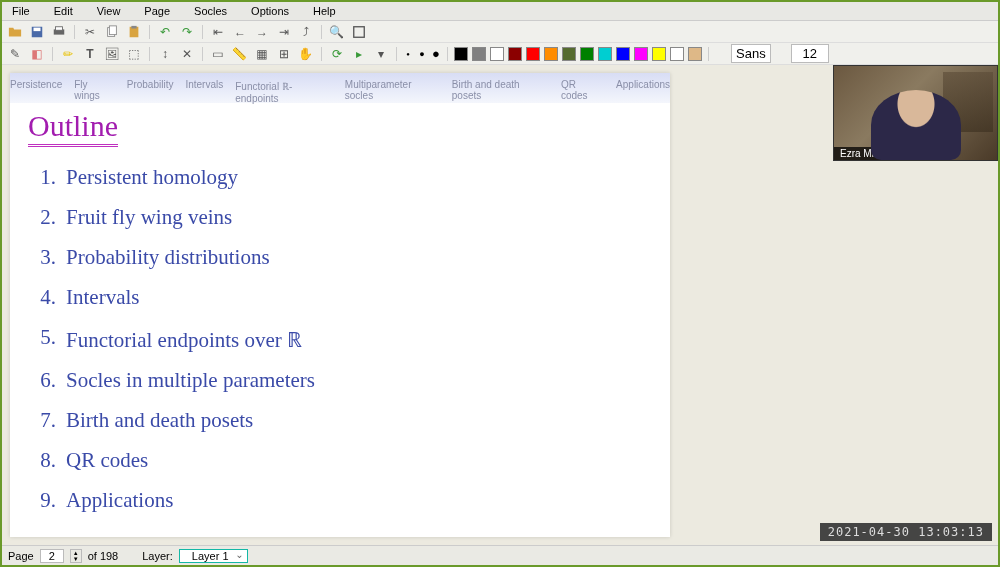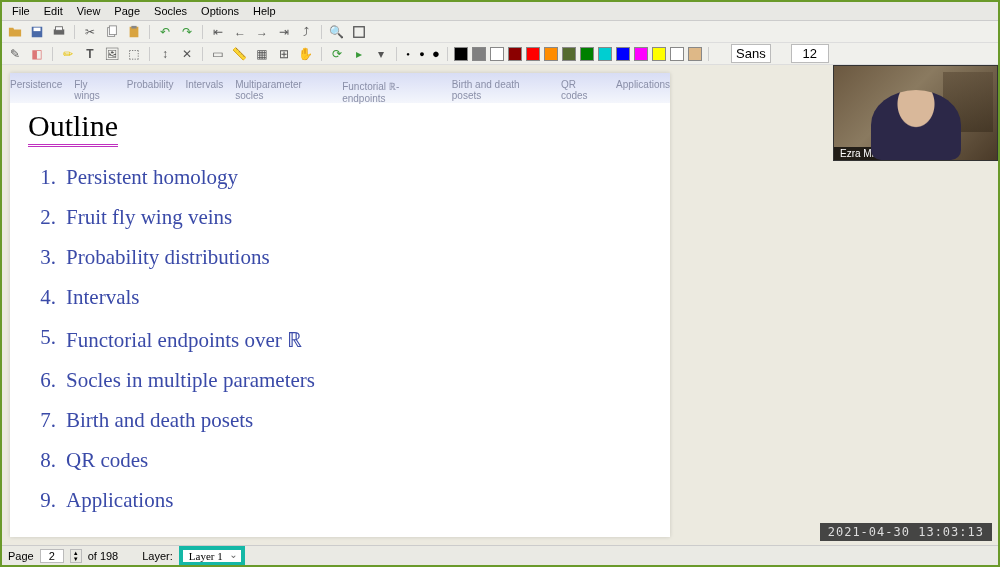"File" .menubar { gap: 2px -> 12px }
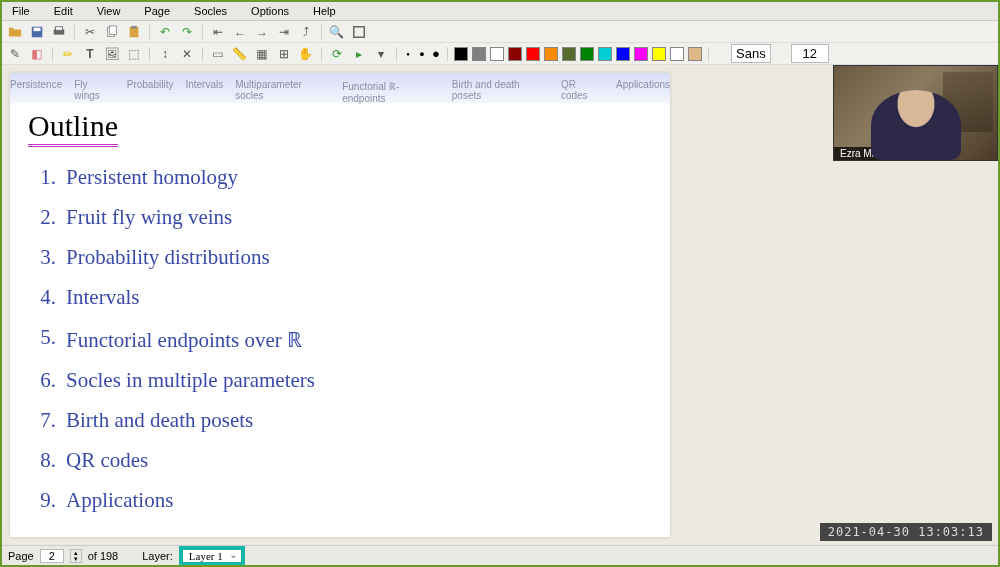"Multiparameter socles" span { order: before "Functorial ℝ-endpoints" -> after "Functorial ℝ-endpoints" }
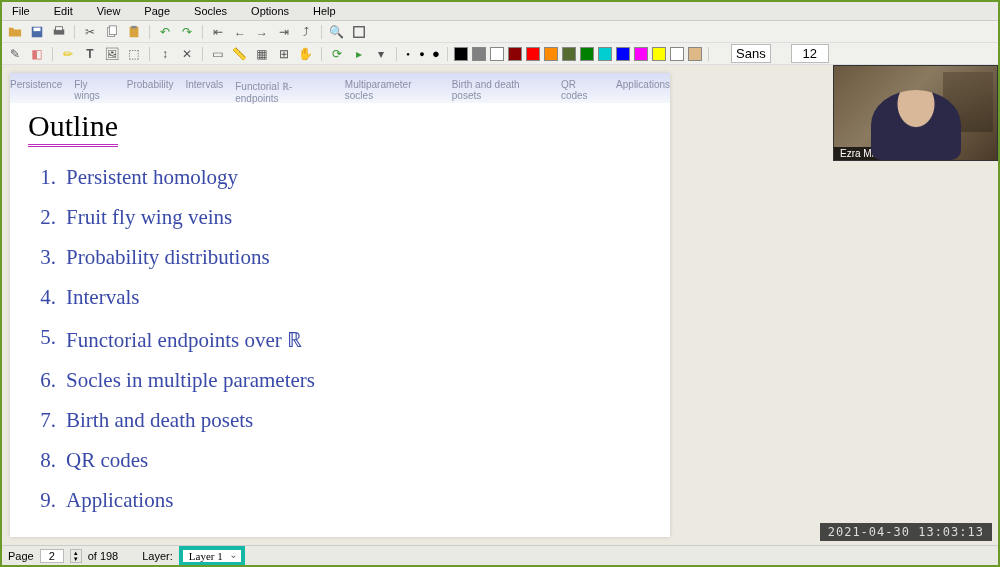"Outline" .outline-title { color: #000000 -> #a21caf }
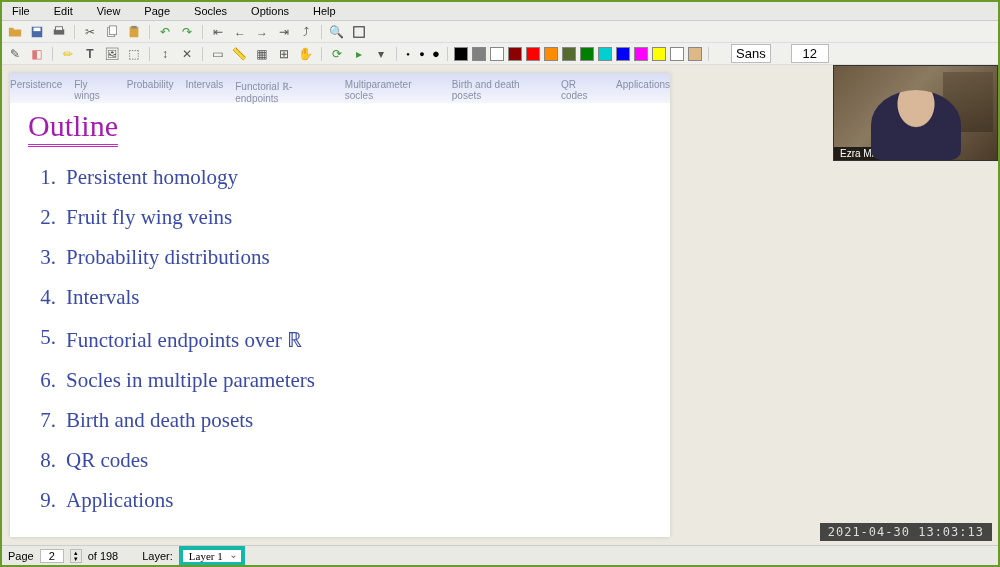"Layer 1" .statusbar .layerbox { border: 4px solid #14b8a6 -> 1px solid #14b8a6; font-family: Liberation Serif, serif -> none; padding: 0 18px 0 6px -> 0 18px 0 12px }
